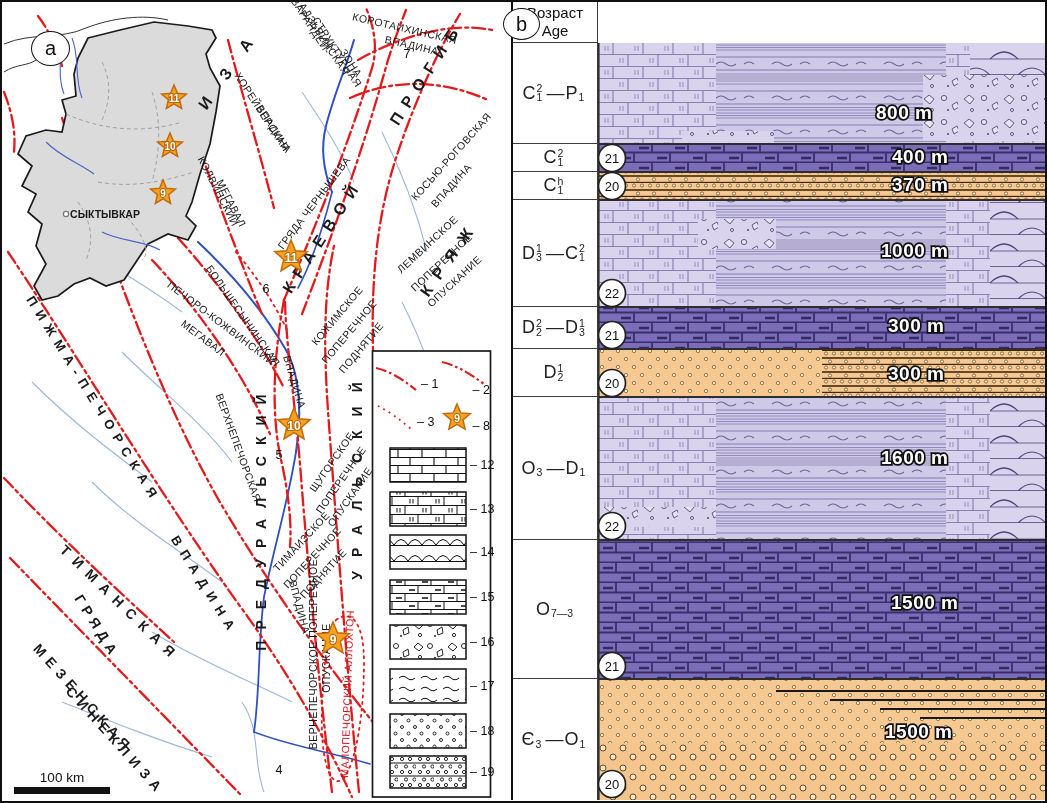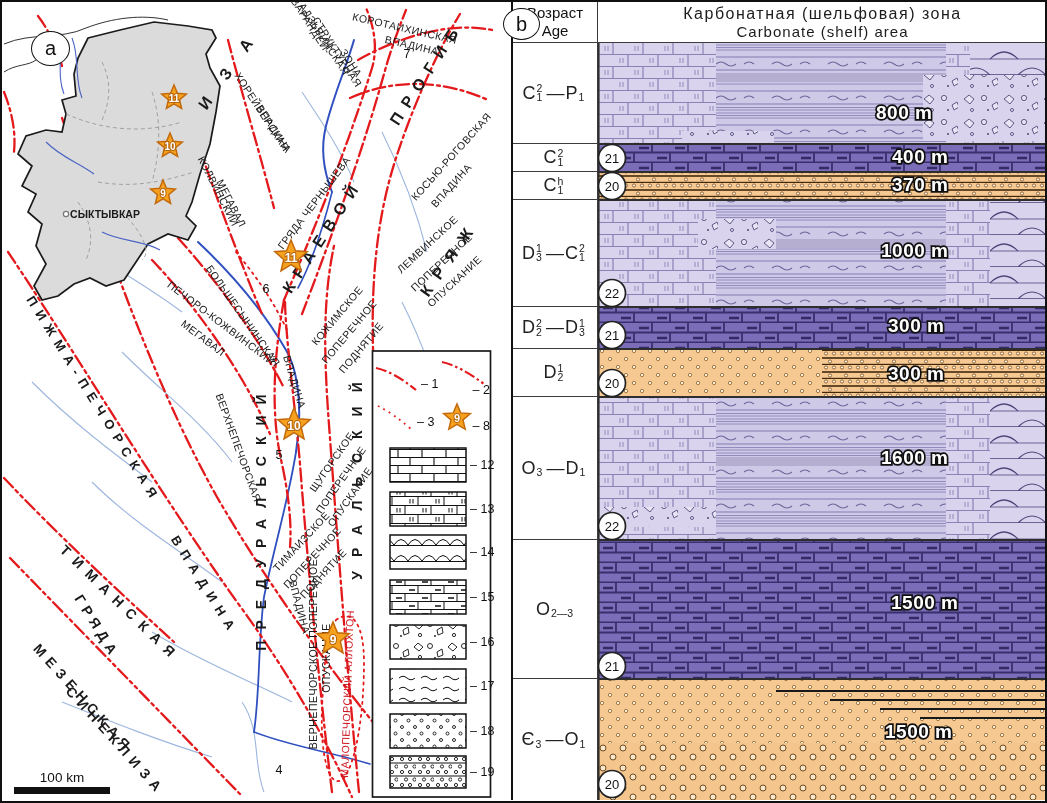"Карбонатная (шельфовая) зона" div { html: <div> <span>Карбонатная (шельфовая) зона</span> <span>Carbonate (shelf) area</span> </div> -> none }
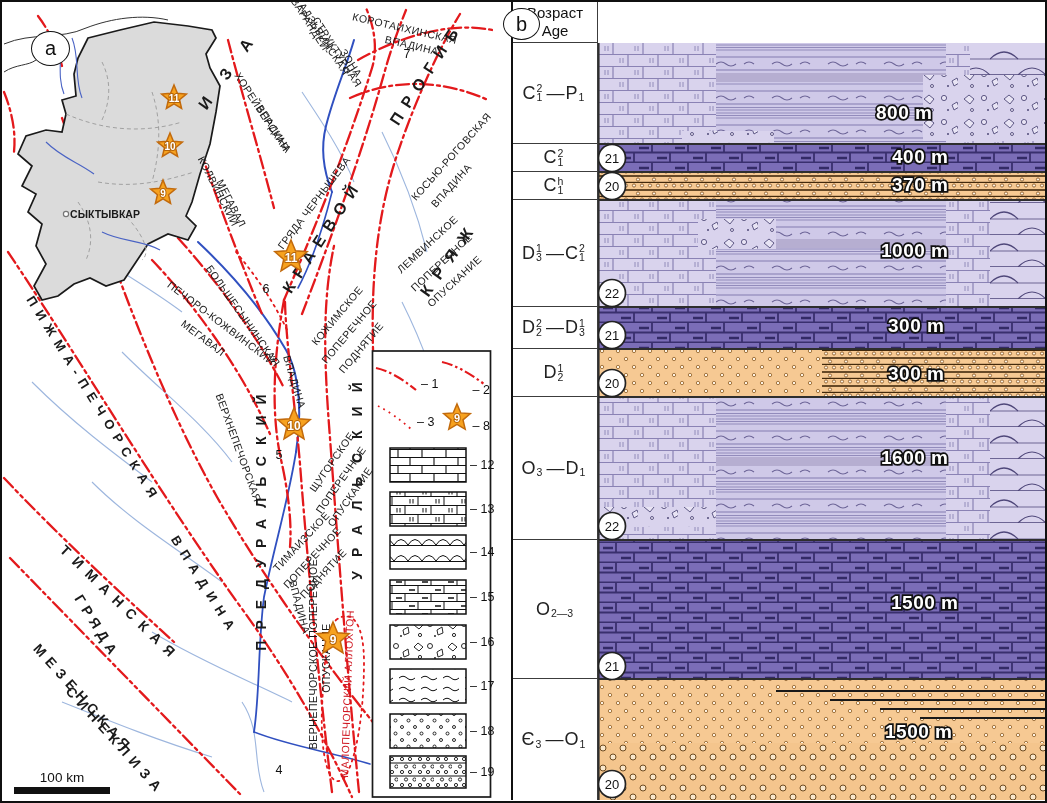"2—3" span.sb { text: 2 -> 7 }
